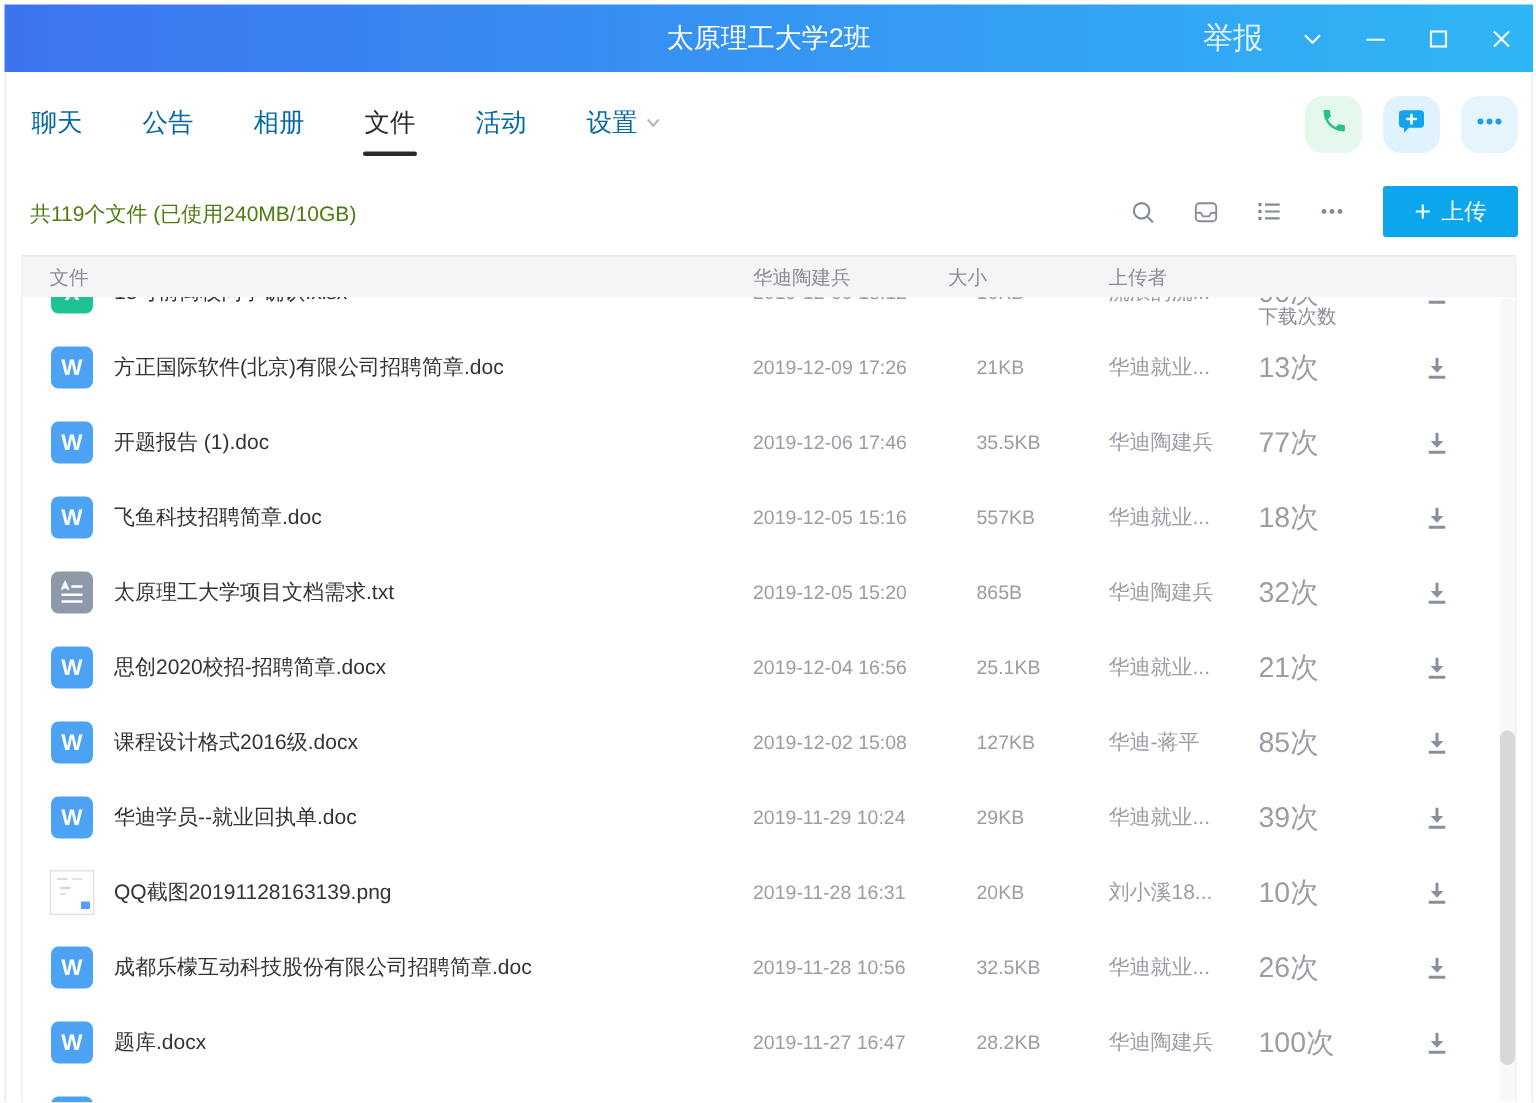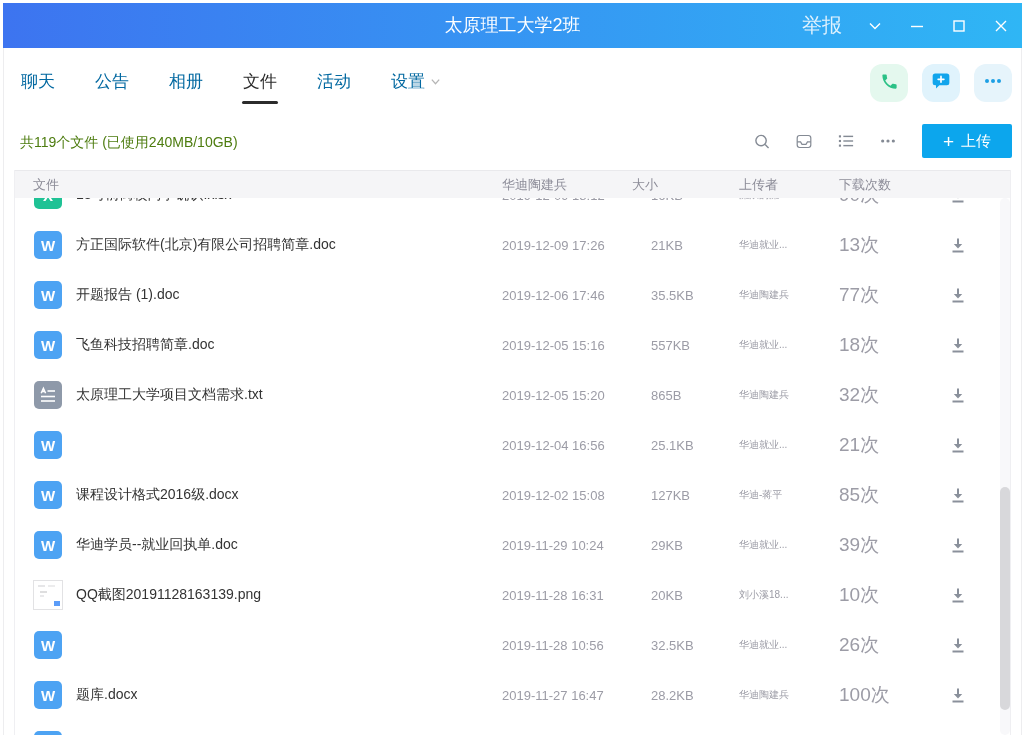"下载次数" .h-downloads { margin-top: none -> 26px }
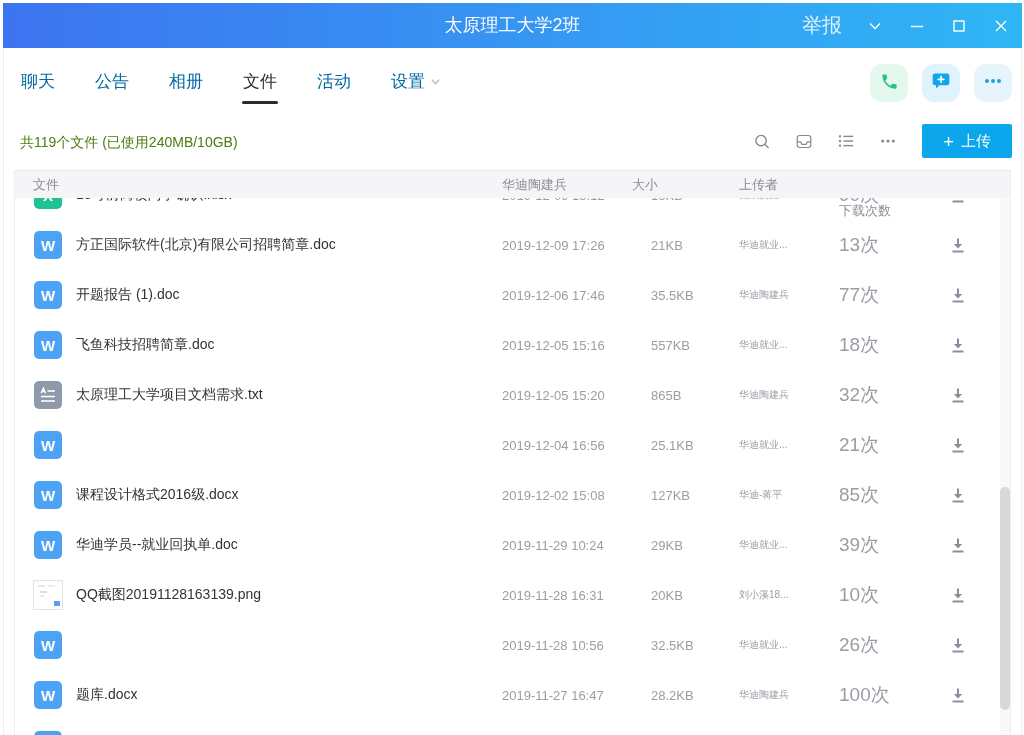"华迪就业..." .cell-uploader { font-size: 10px -> 14px }
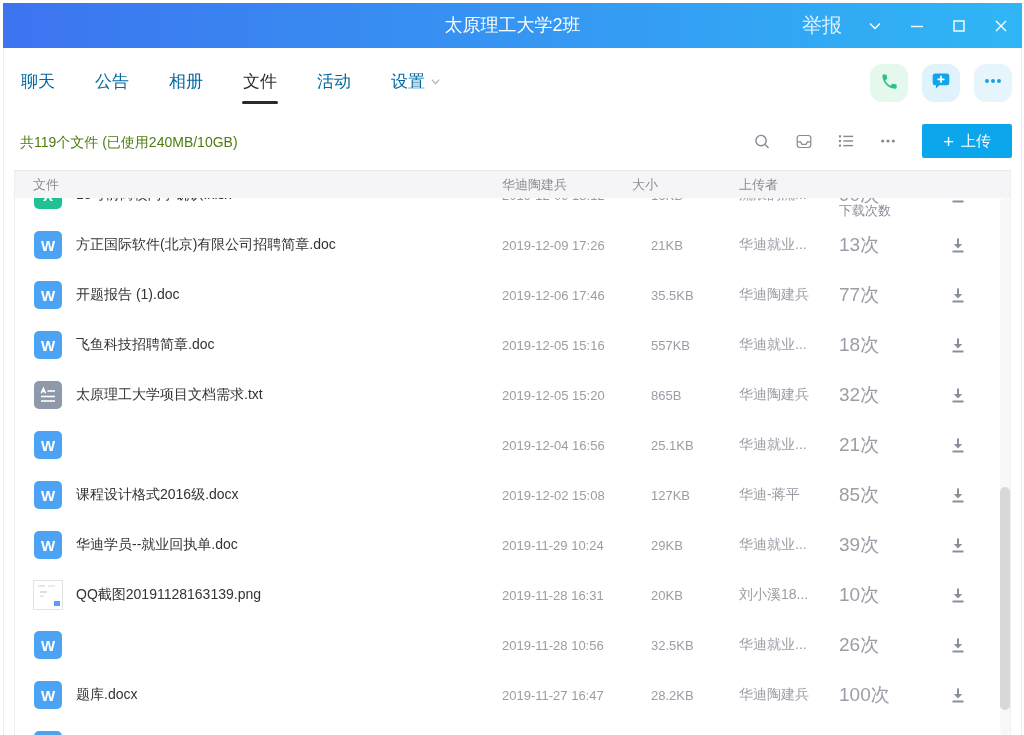"思创2020校招-招聘简章.docx" span.cell { html: none -> <span>思创2020校招-招聘简章.docx</span> }
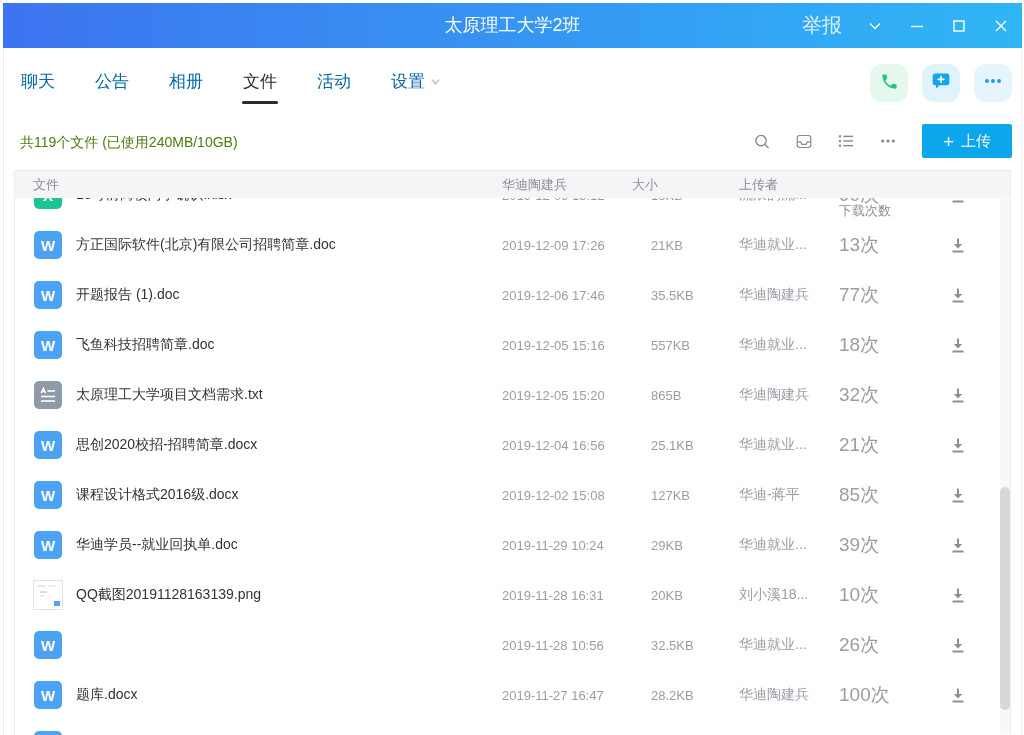"成都乐檬互动科技股份有限公司招聘简章.doc" span.cell { html: none -> <span>成都乐檬互动科技股份有限公司招聘简章.doc</span> }
